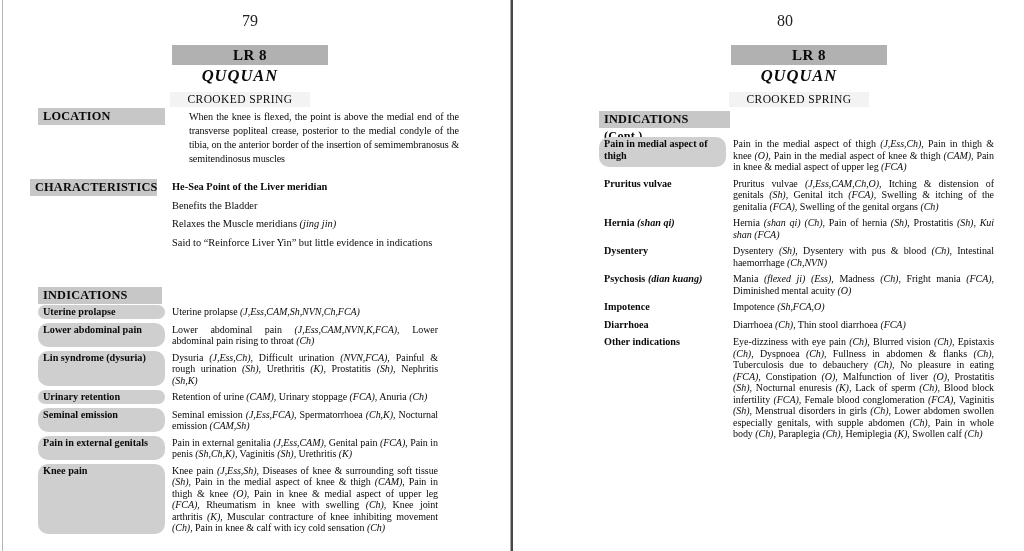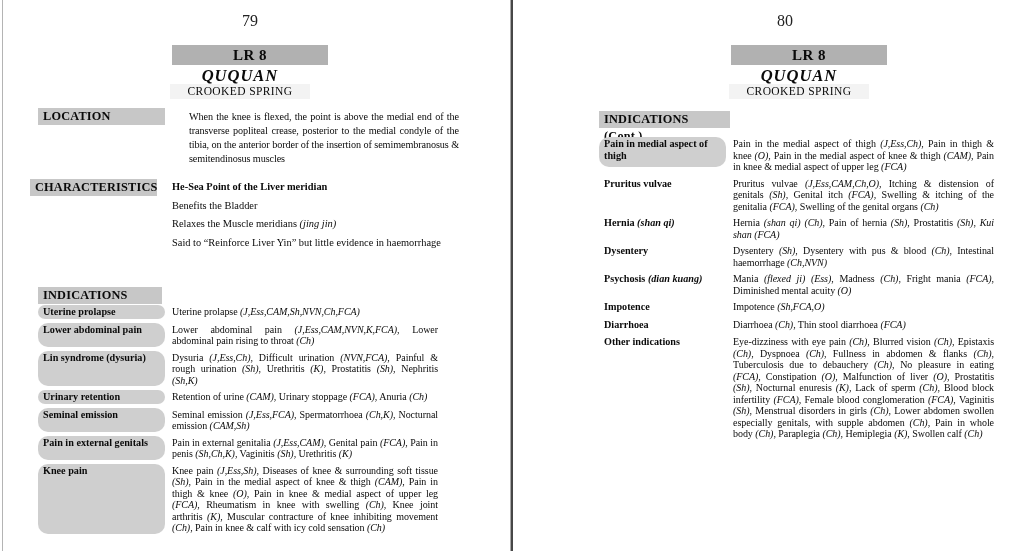"CROOKED SPRING" .hdr-eng { top: 84px -> 92px }
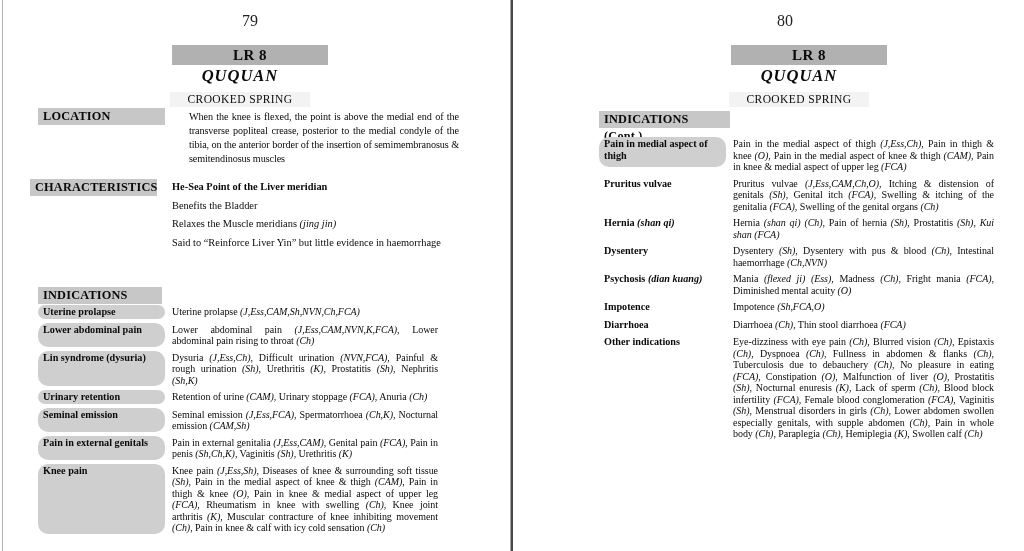"Said to “Reinforce Liver Yin”" div.char-item { text: haemorrhage -> indications }
